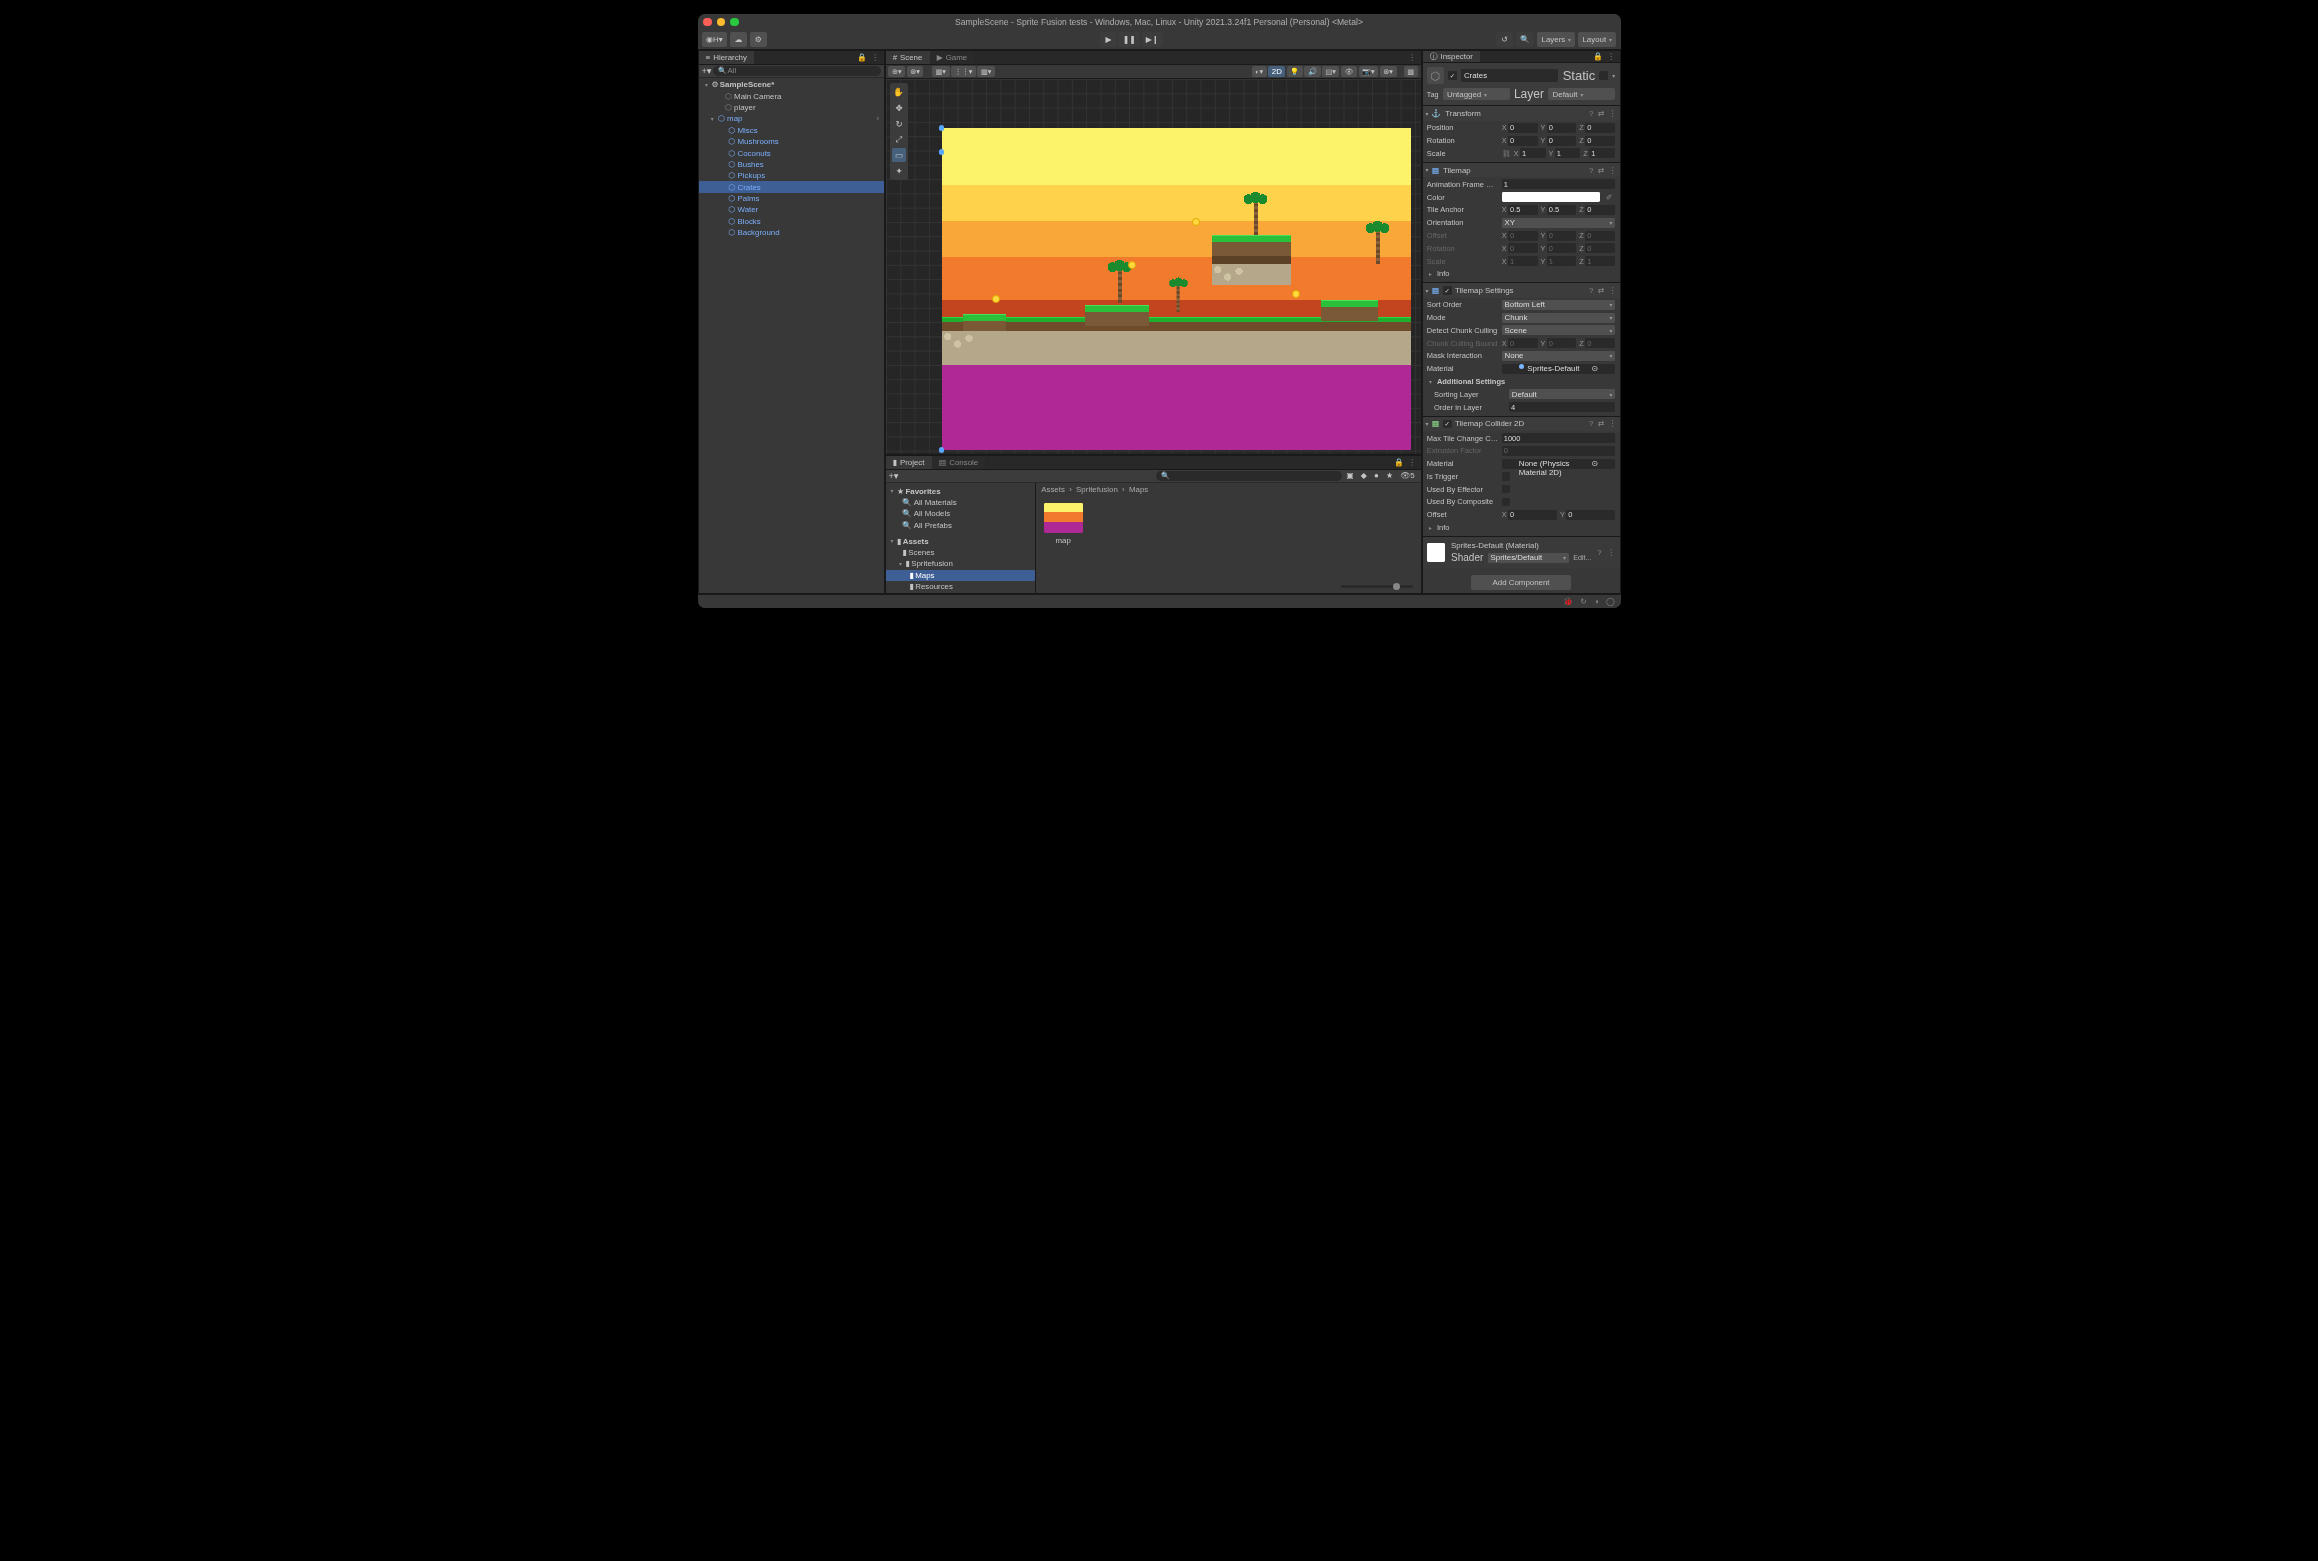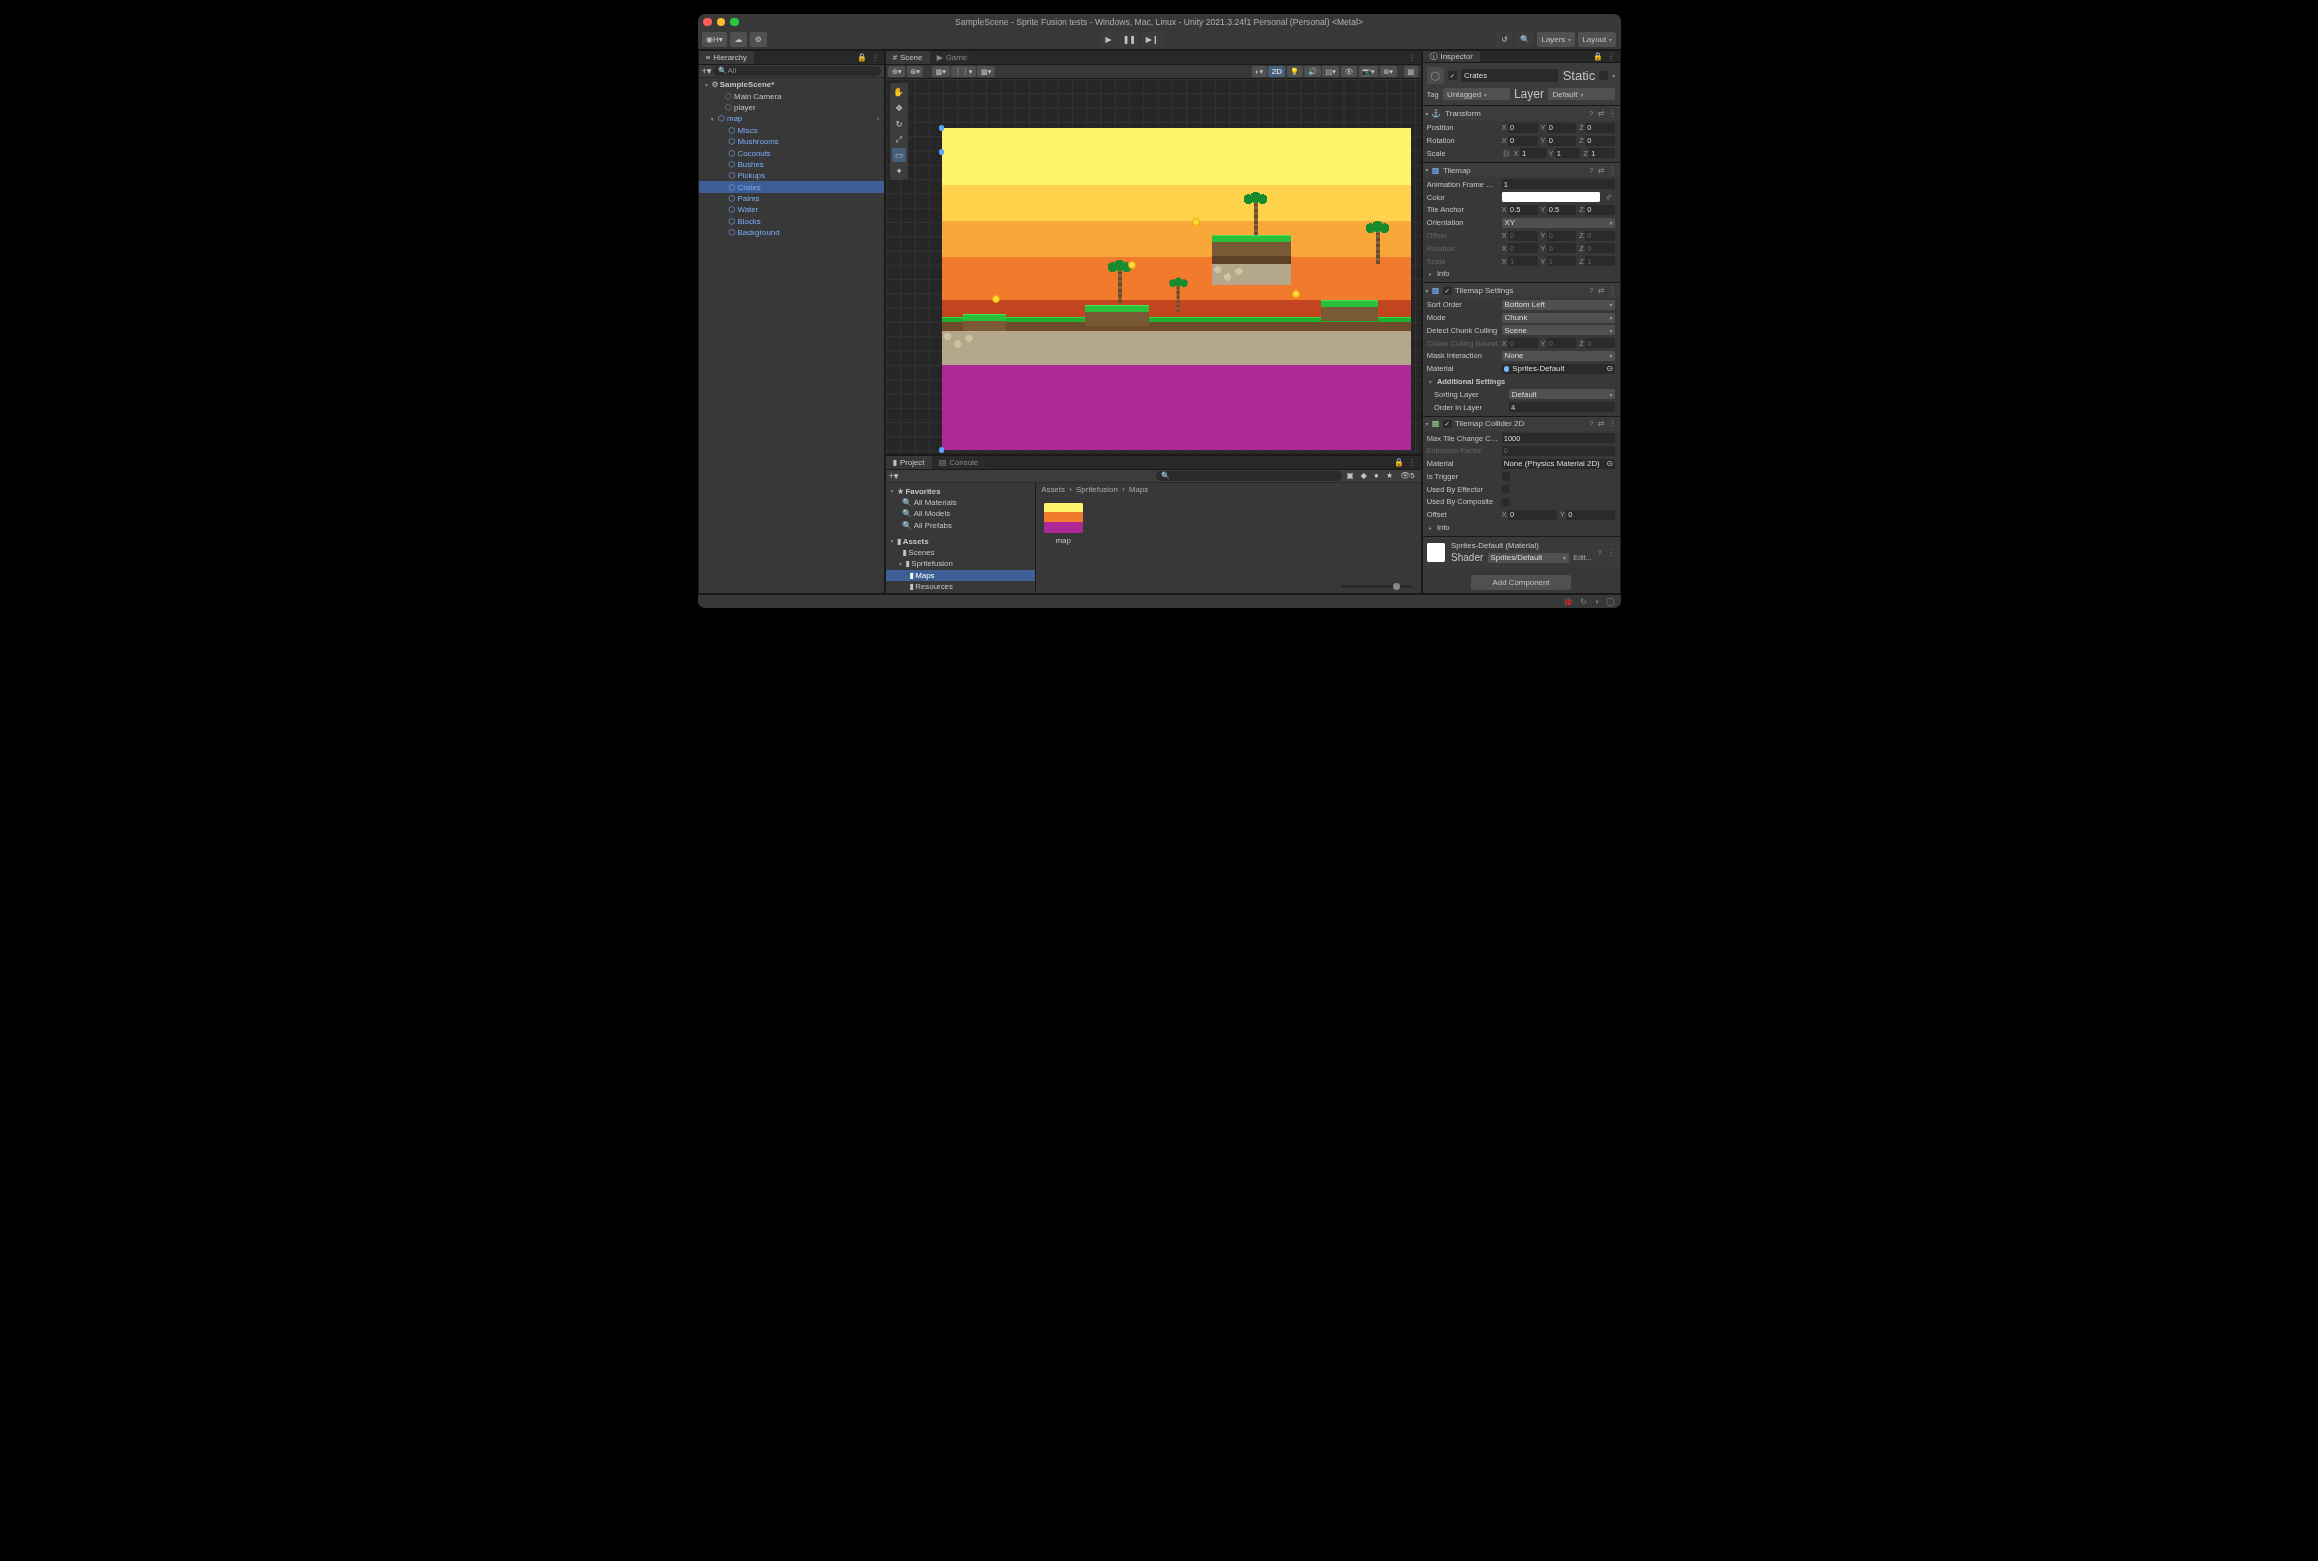"Sprites-Default" .obj-field { align-items: center -> flex-start; padding: 0 2px -> 0 17px }
